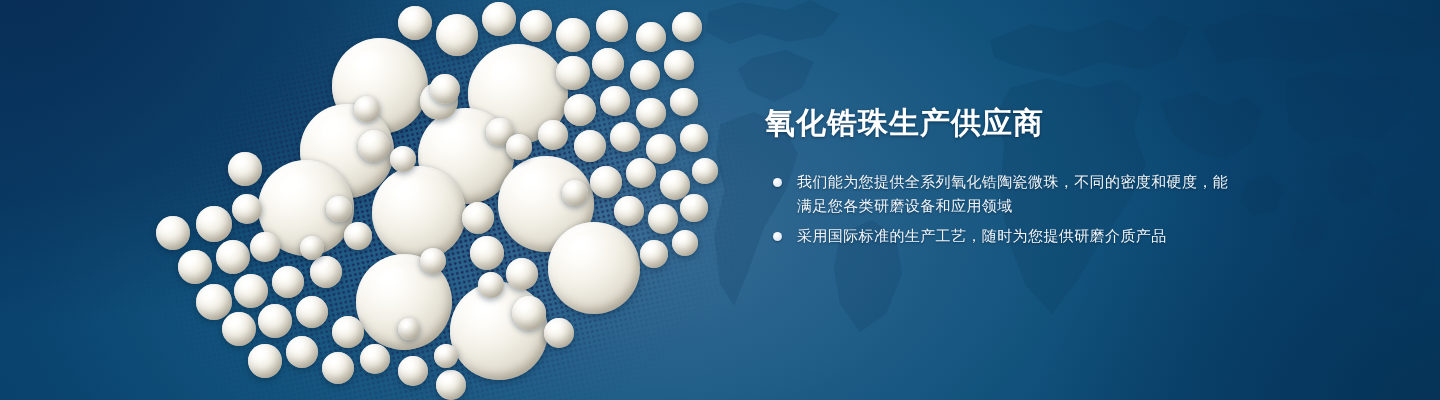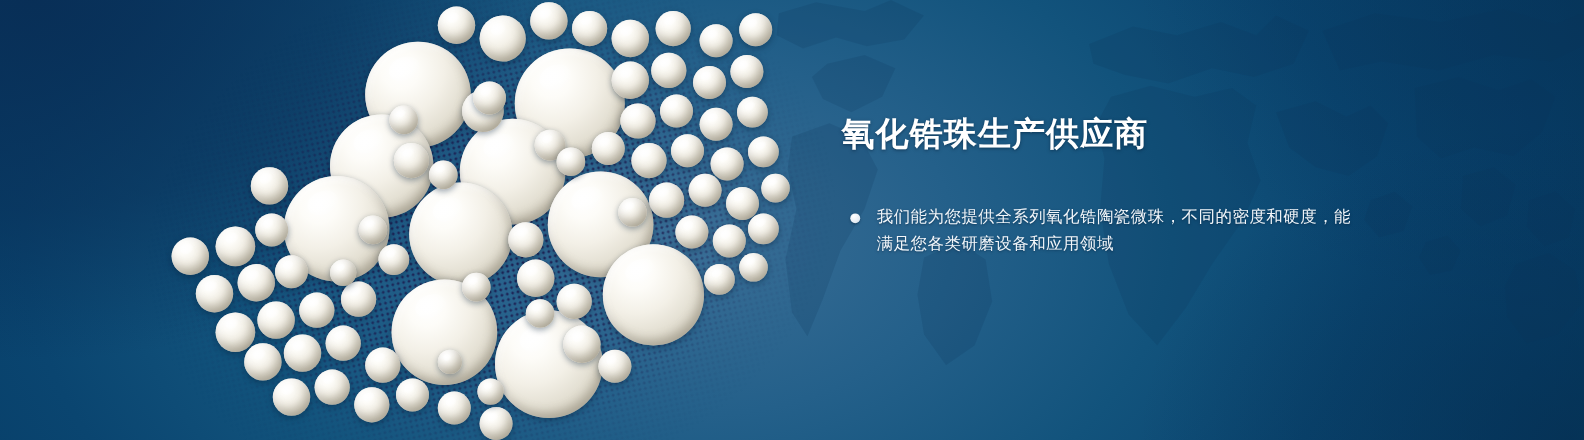"我们能为您提供全系列氧化锆陶瓷微珠，不同的密度和硬度，能满足您各类研磨设备和应用" .points { margin: 44px 0 0 0 -> 28px 0 0 0 }
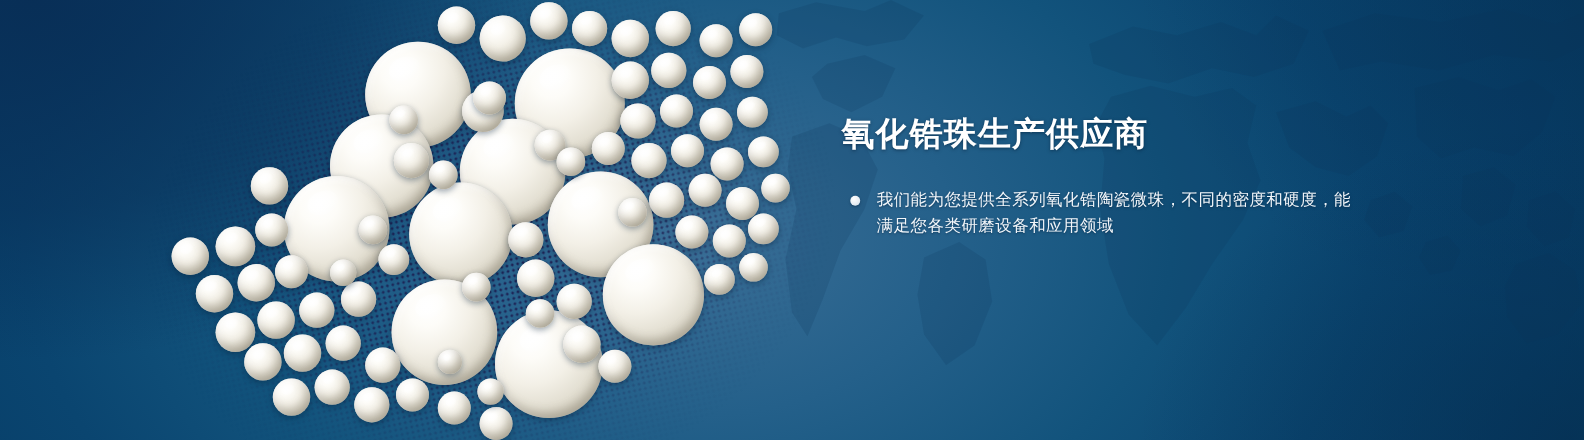"采用国际标准的生产工艺，随时为您提供研磨介质产品" li.point { html: none -> <li> <span></span> <span>采用国际标准的生产工艺，随时为您提供研磨介质产品</span> </li> }
